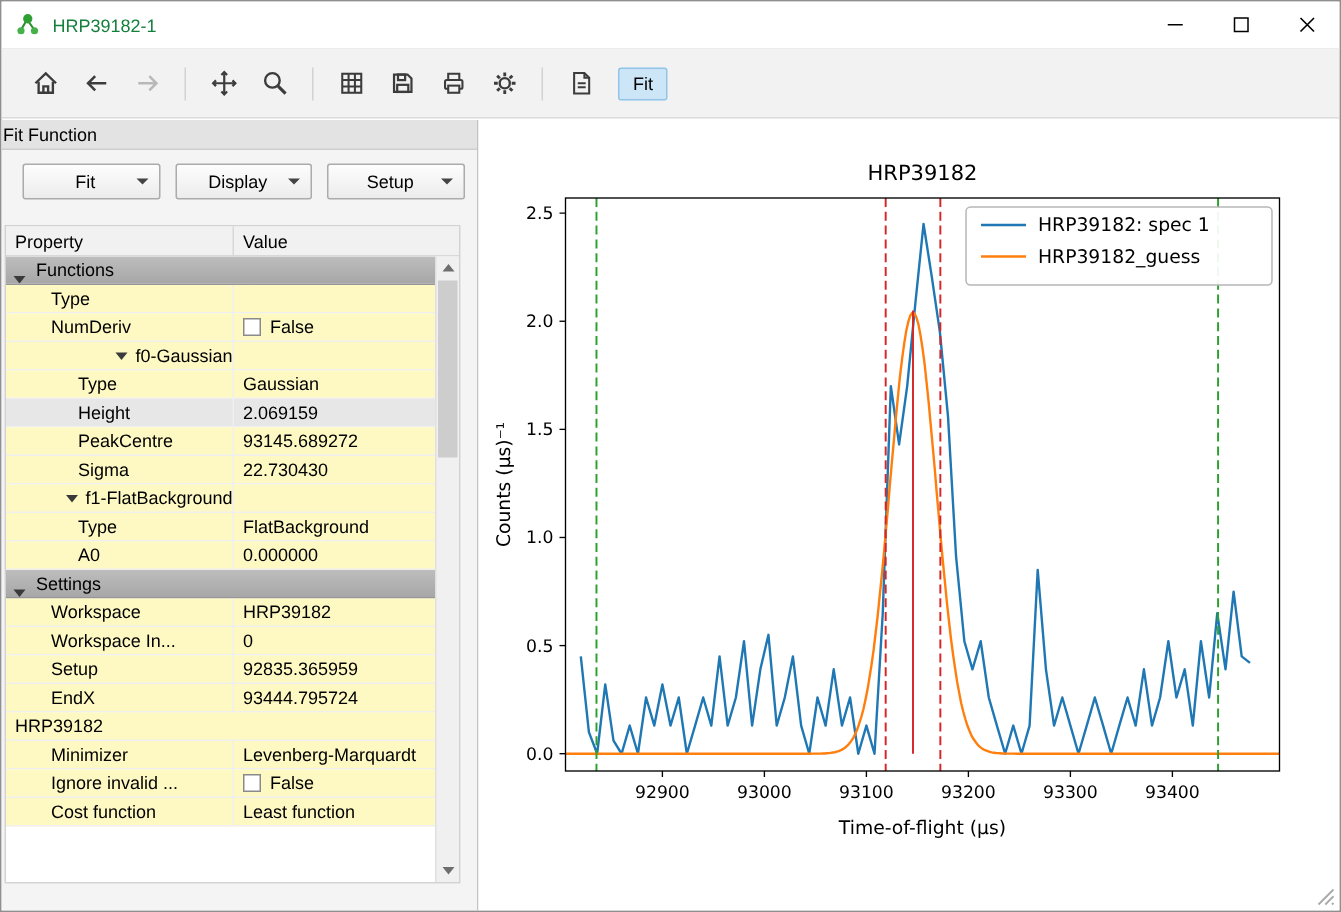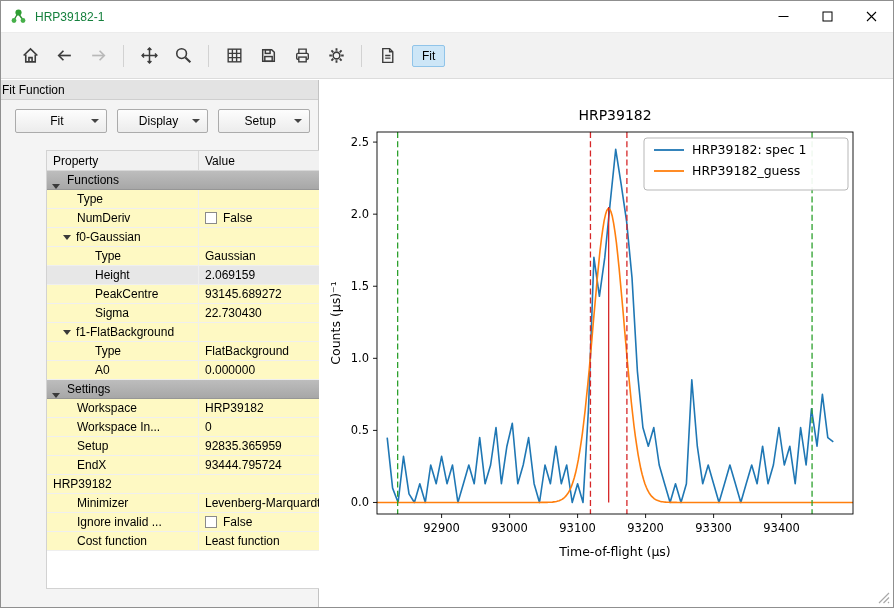"Property" .prop-table { margin-left: 43px -> none }
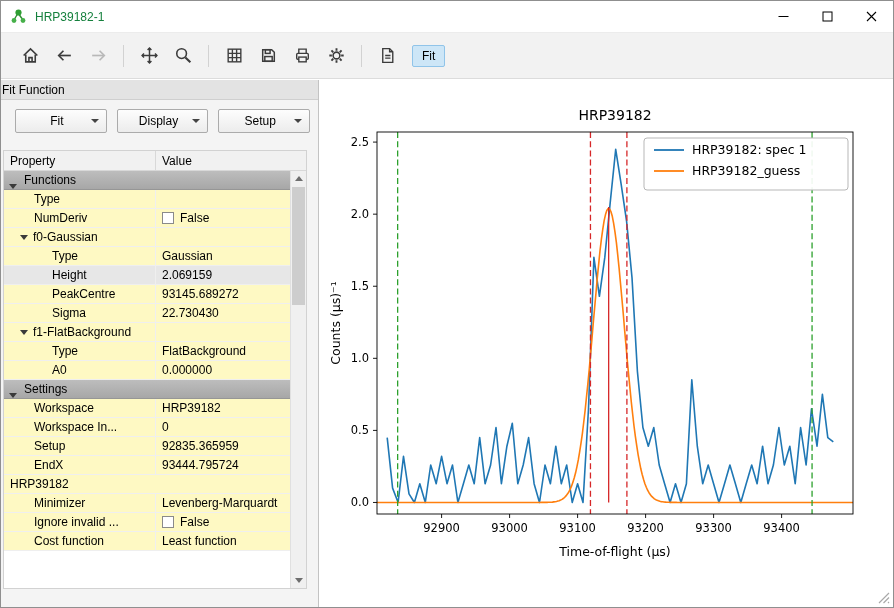"f0-Gaussian" .grp1 { text-align: none -> right }
